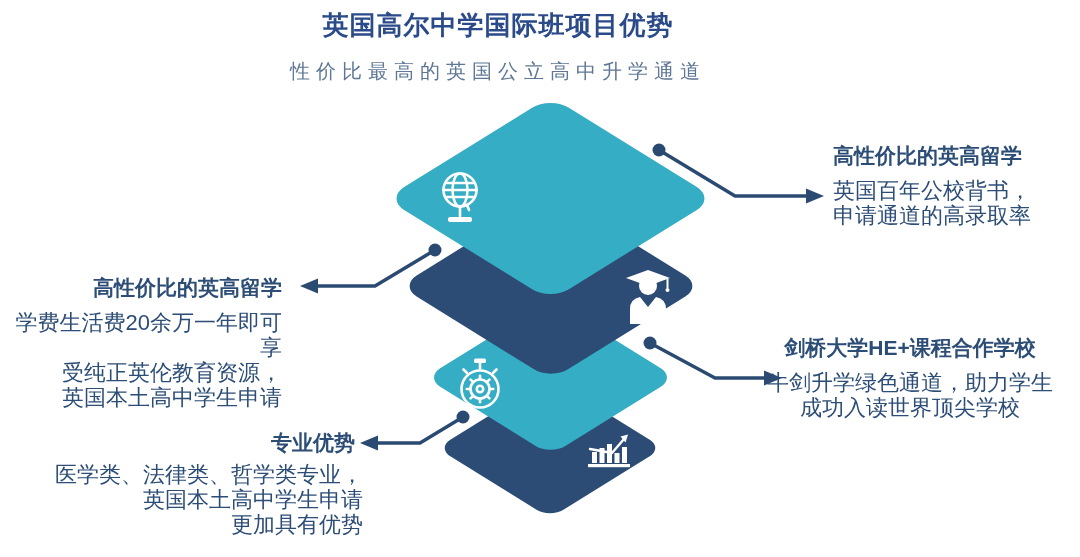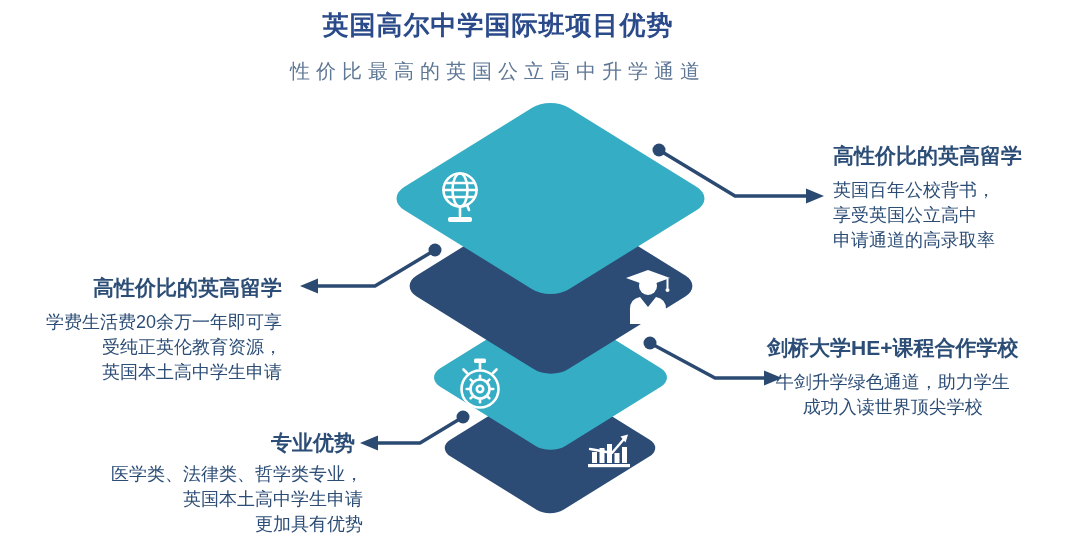"英国百年公校背书，" .callout .c-line { font-size: 18px -> 22px }
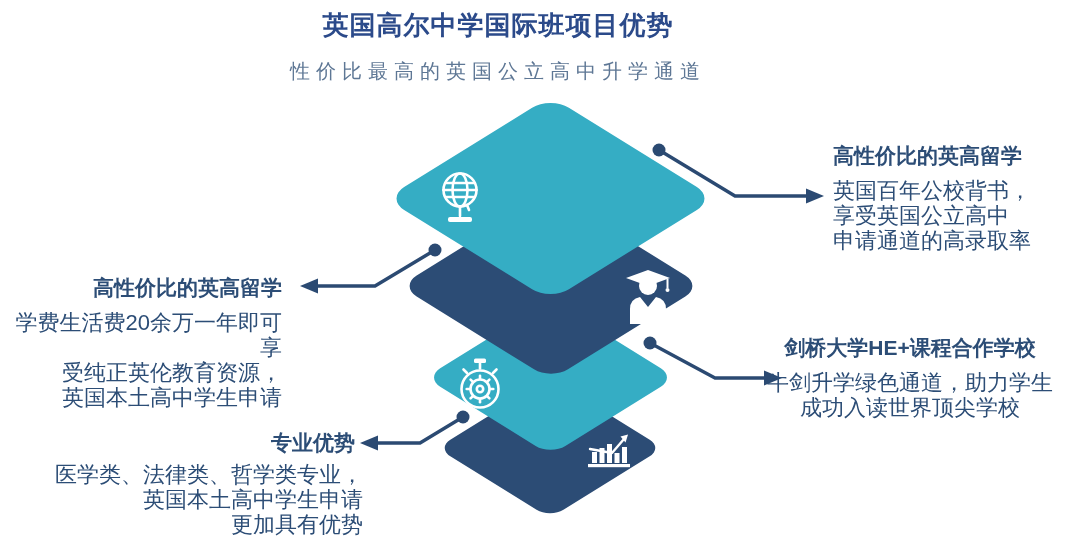"享受英国公立高中" div.c-line { html: <div>享受英国公立高中</div> -> none }
